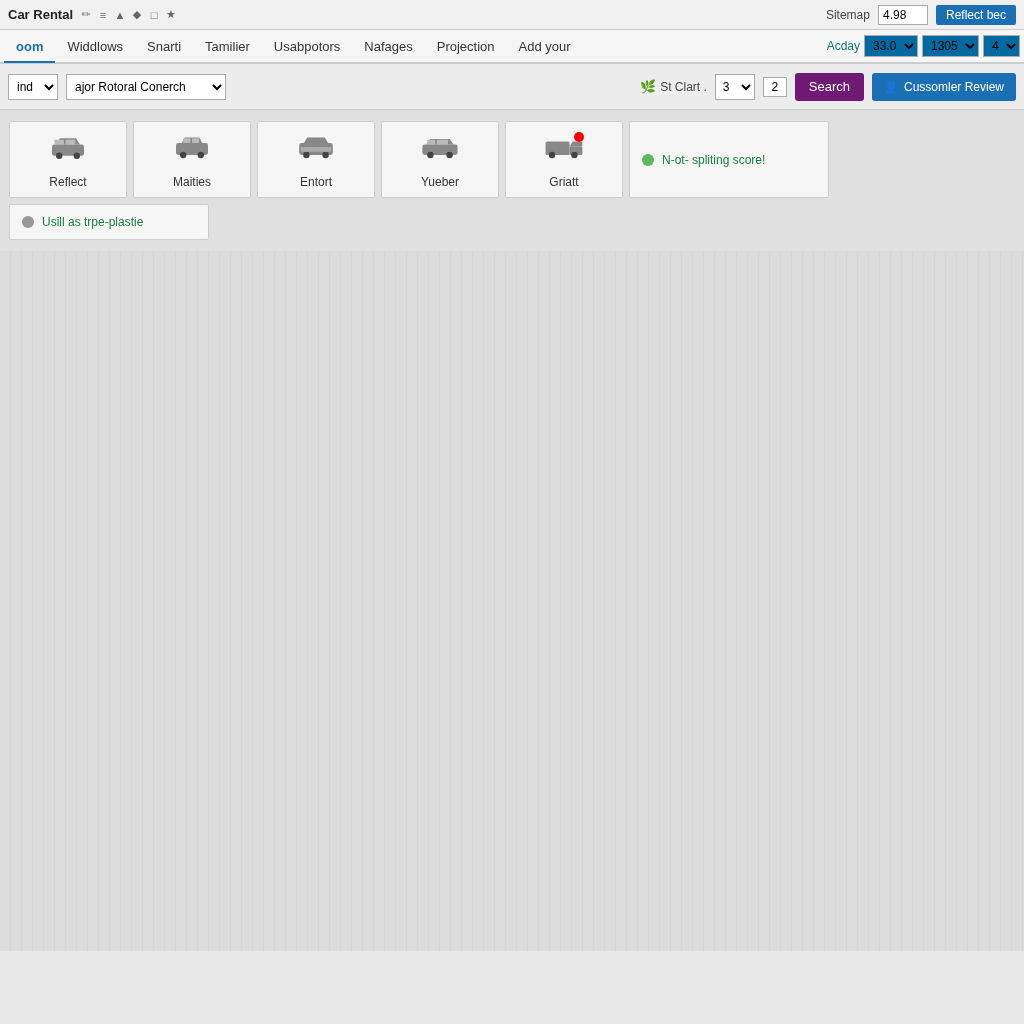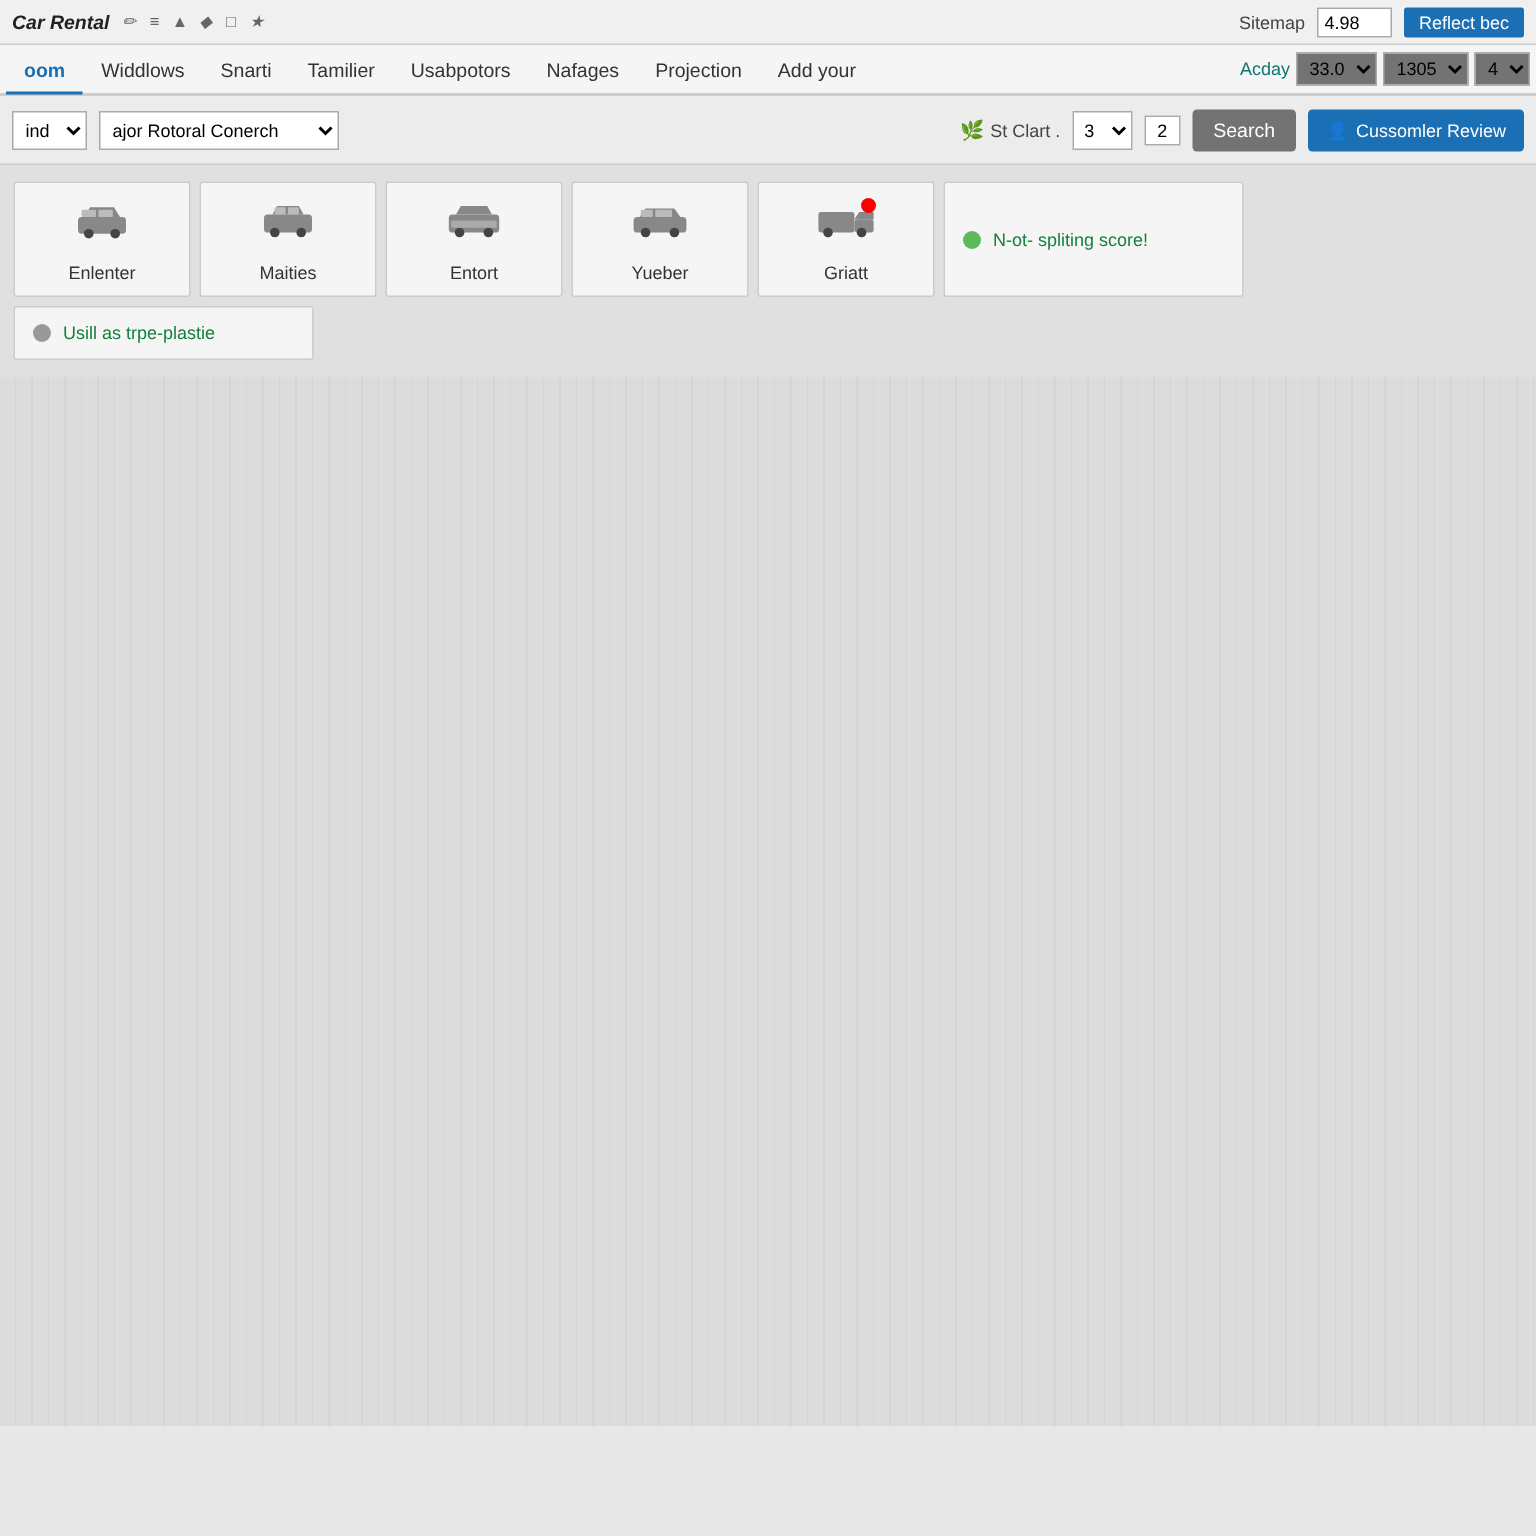"Car Rental" .title-bar-left { font-style: italic -> none }
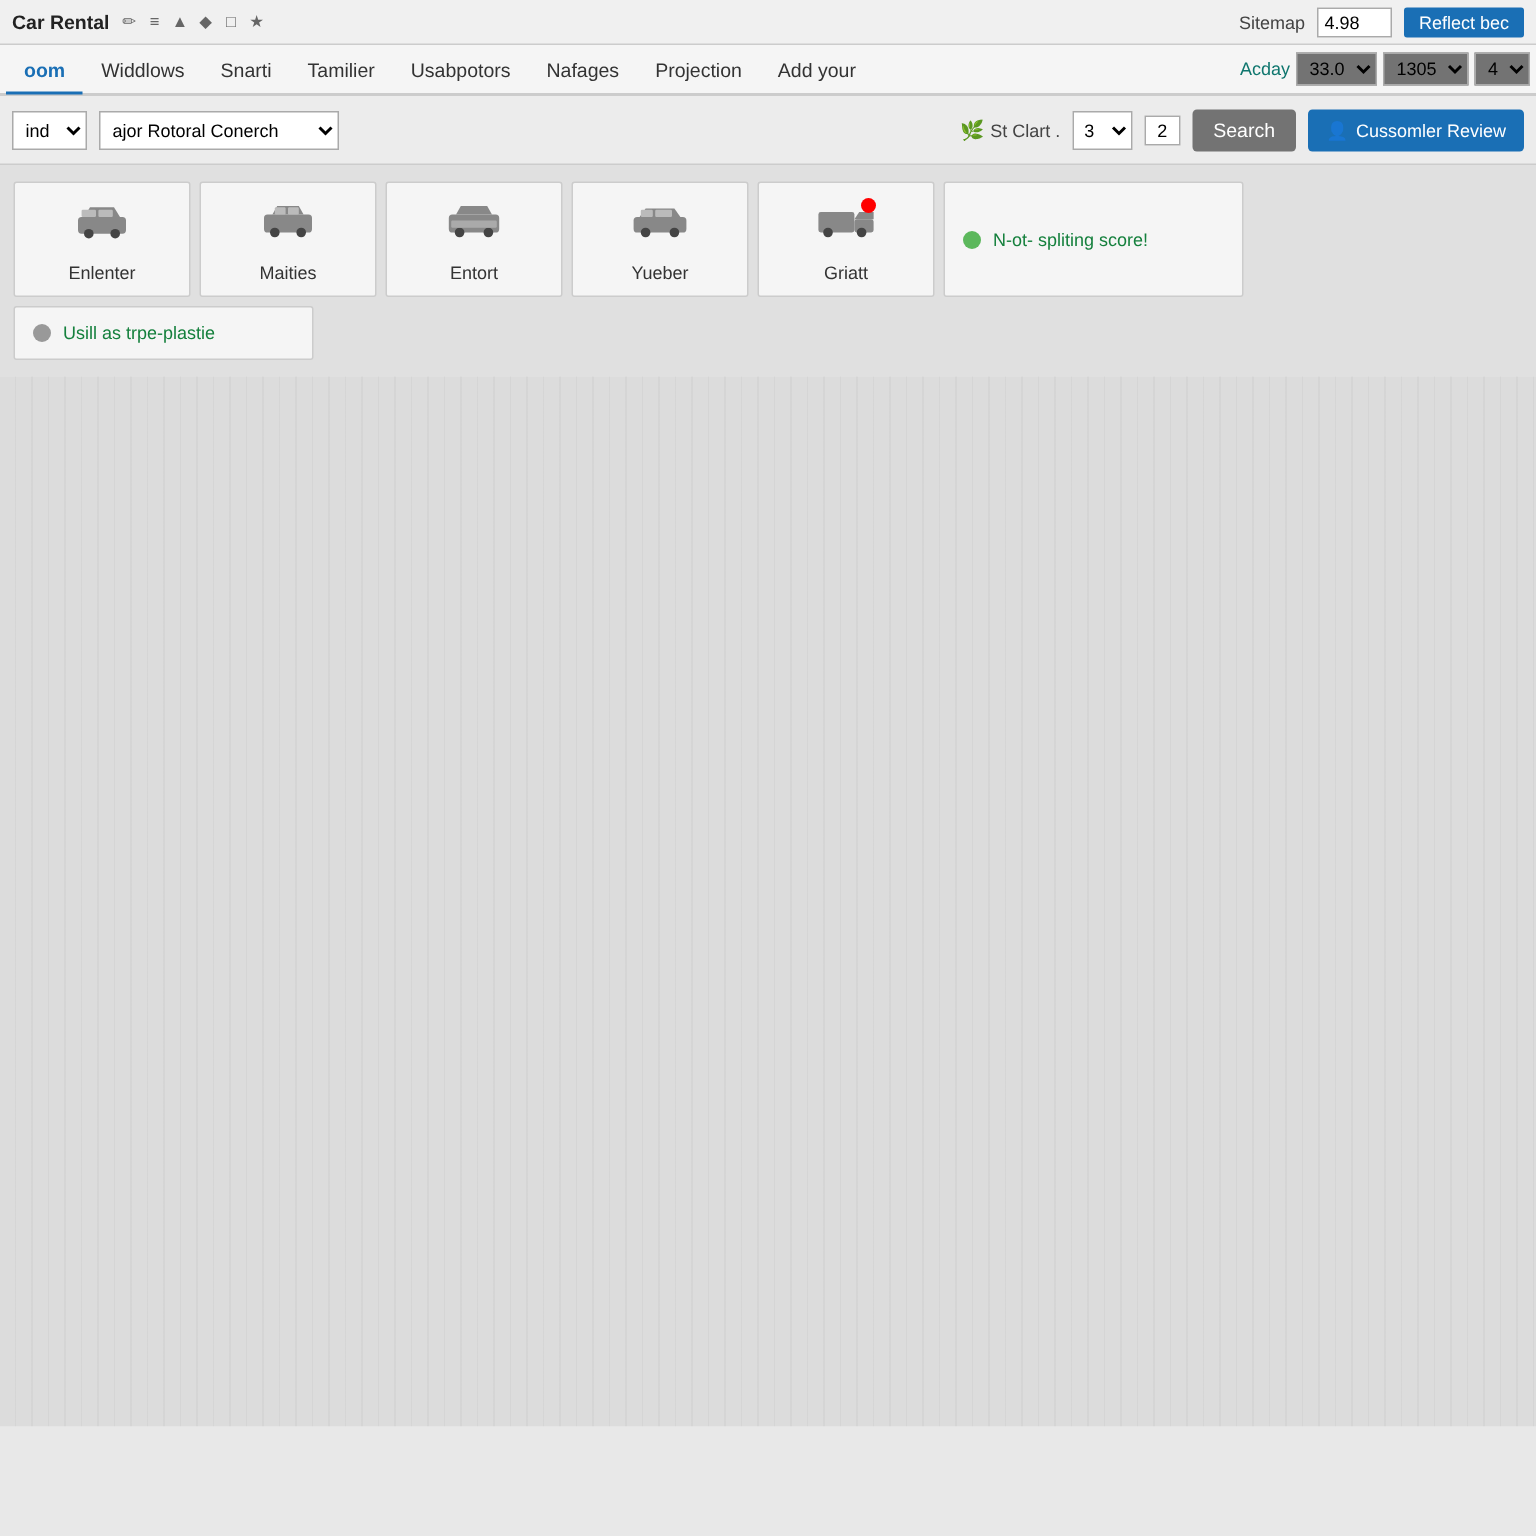"33.0" .nav-select { background: #737373 -> #0369a1 }
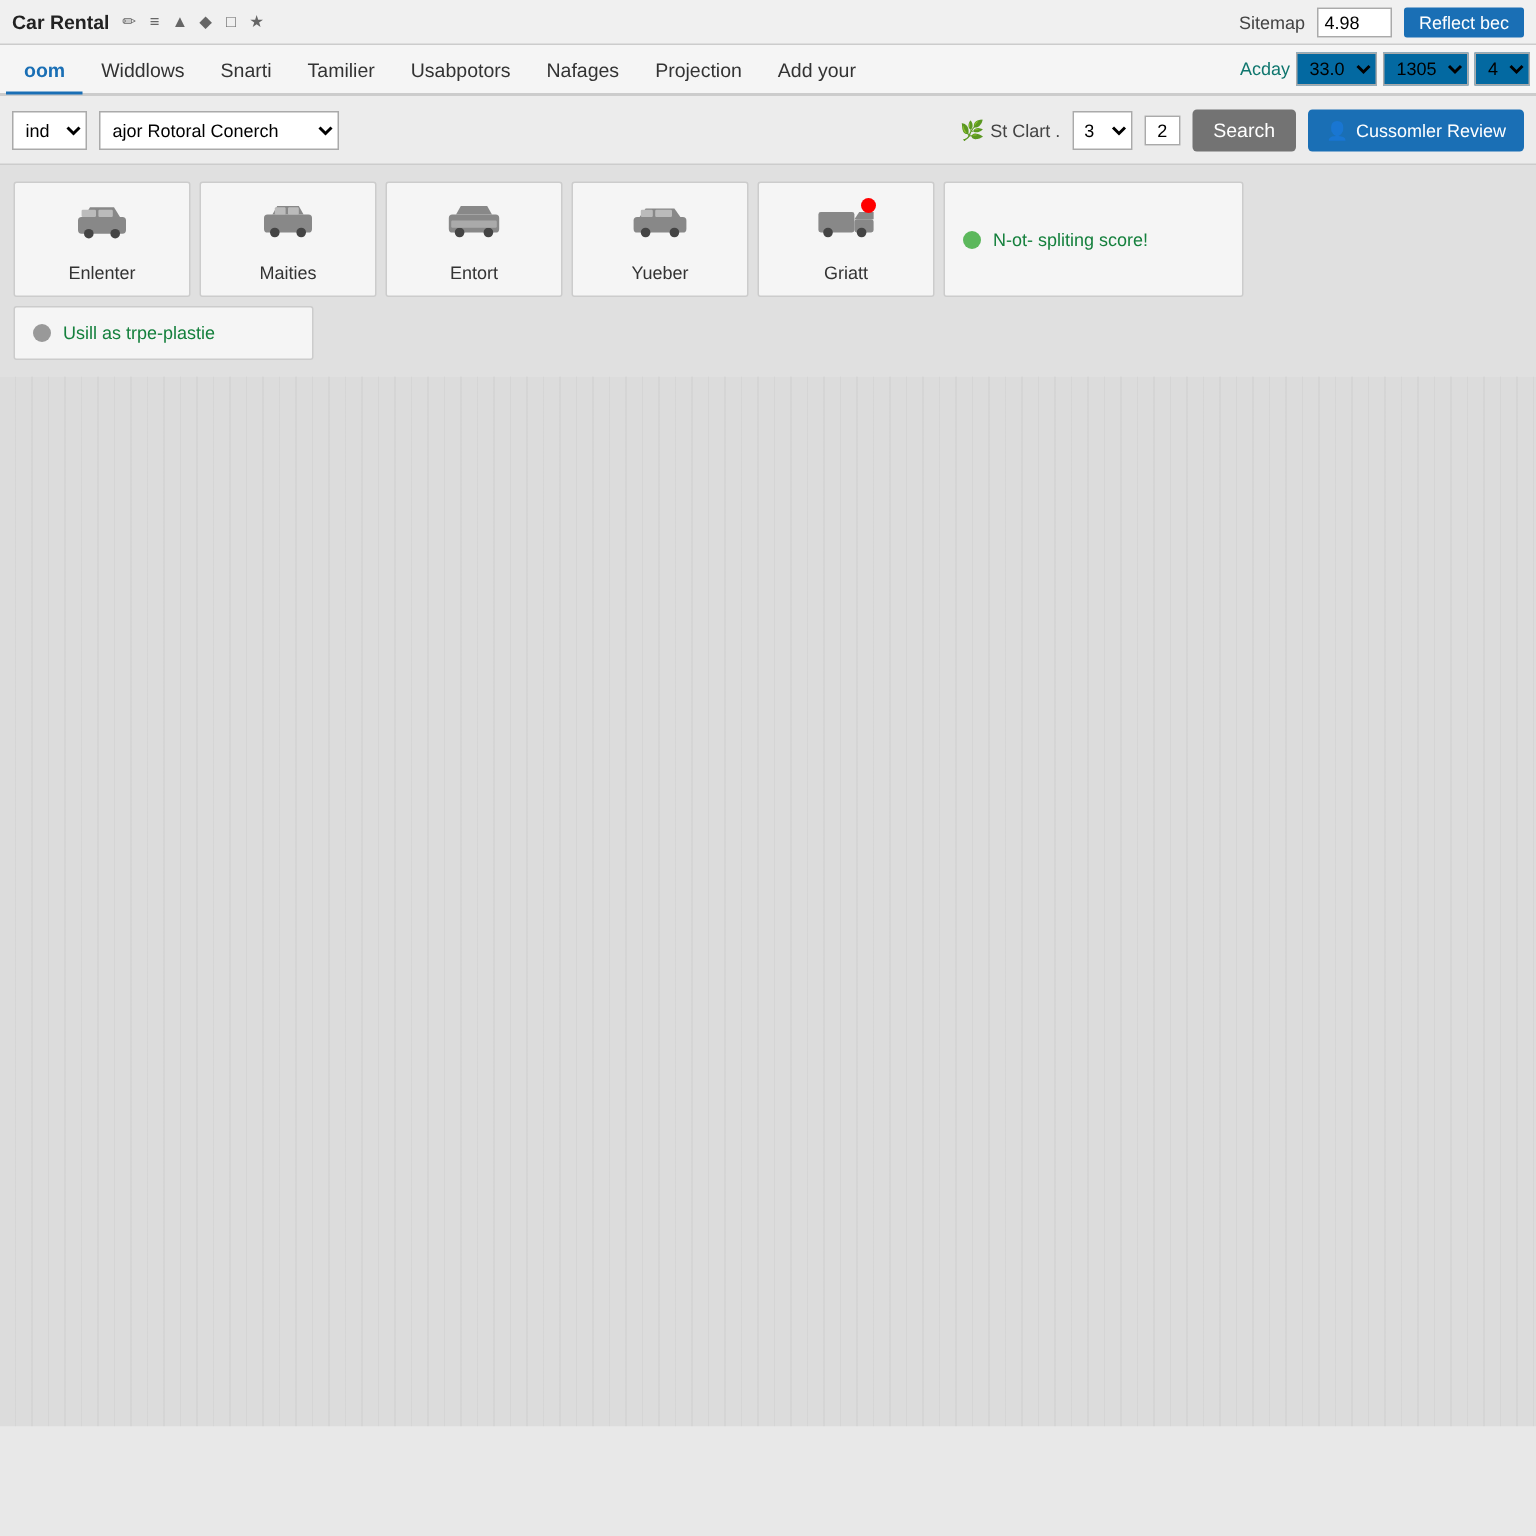"Search" .search-btn { background: #737373 -> #701a75 }
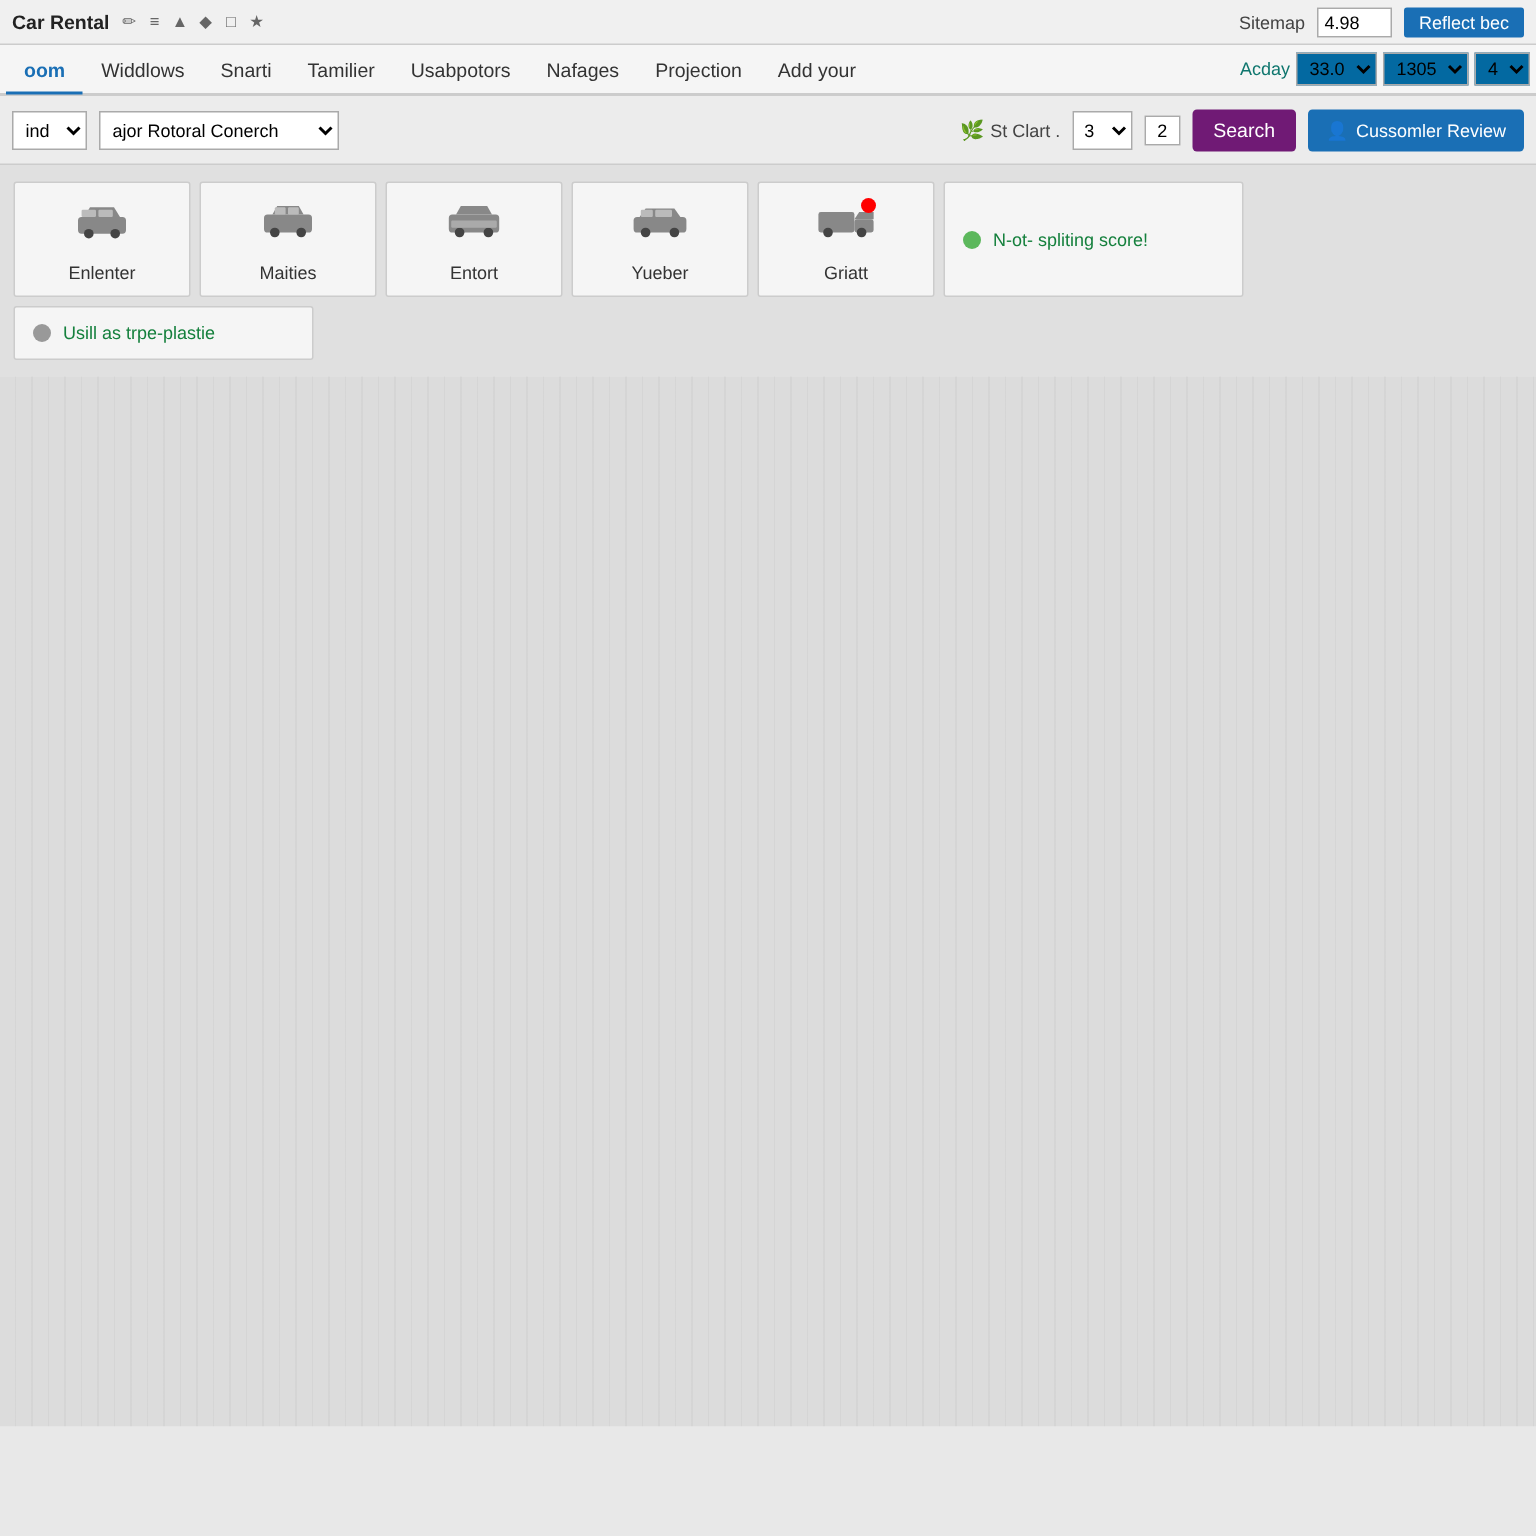"Enlenter" span.vehicle-label { text: Enlenter -> Reflect }
